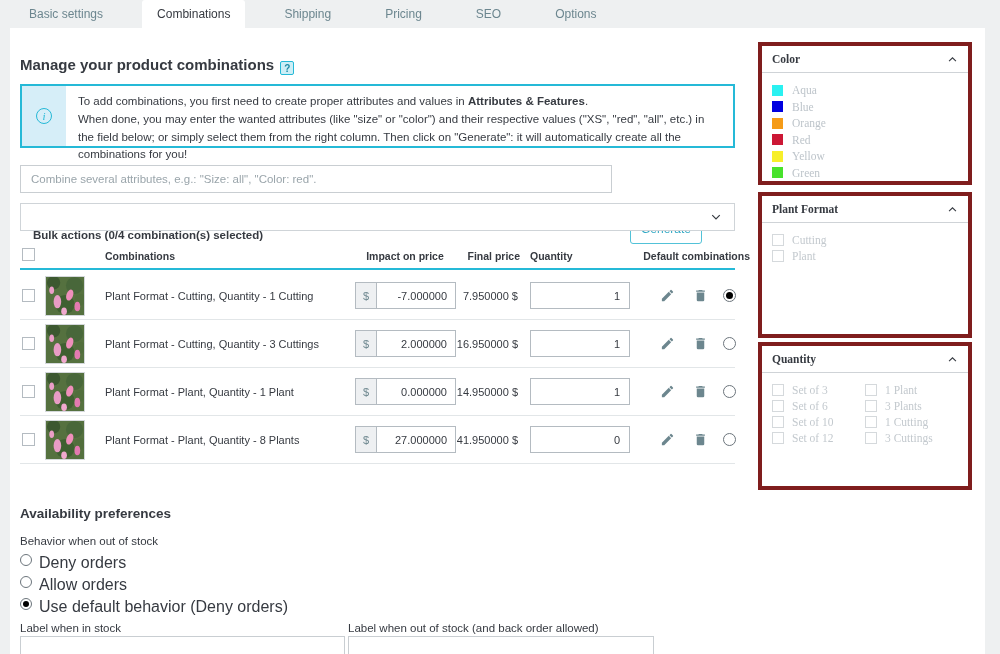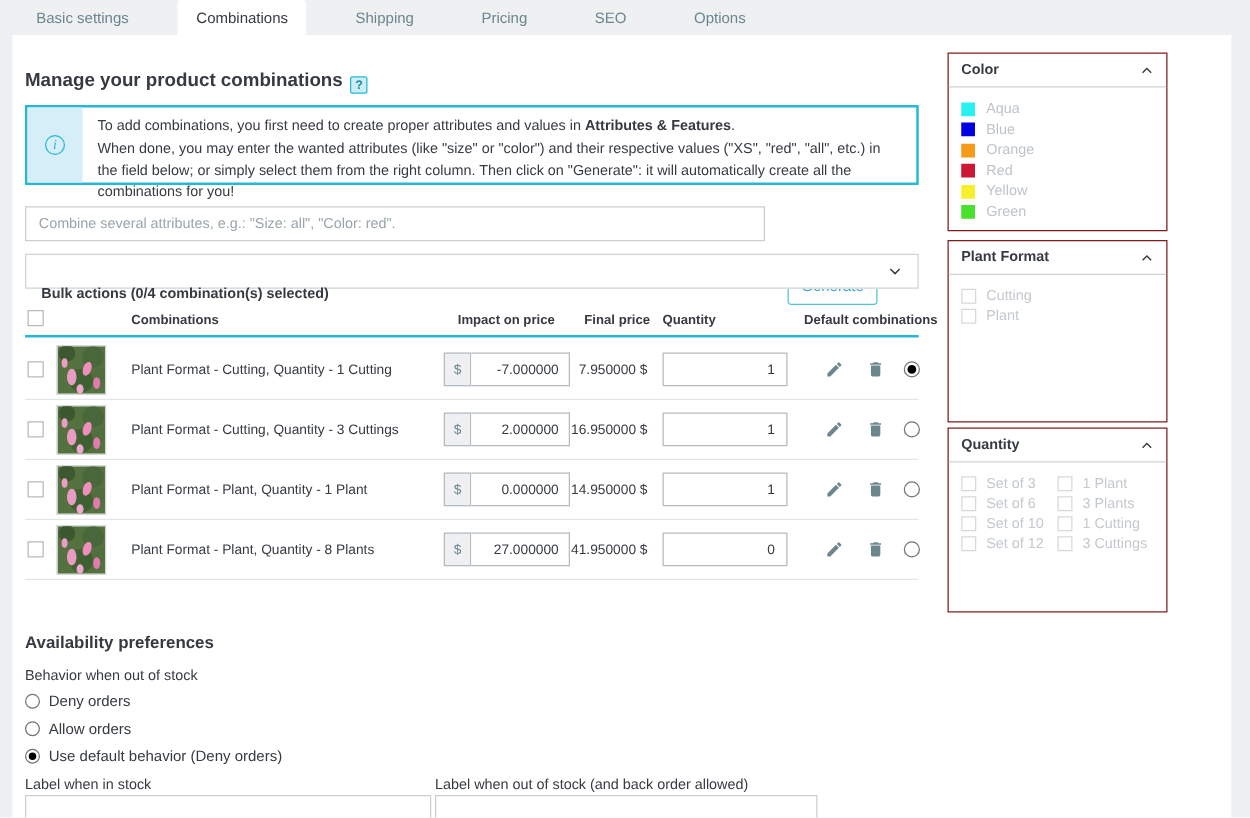"Color" .panel { border: 1px solid #7f1d1d -> 4px solid #7f1d1d; font-family: none -> Liberation Serif, serif; width: 176px -> 214px }
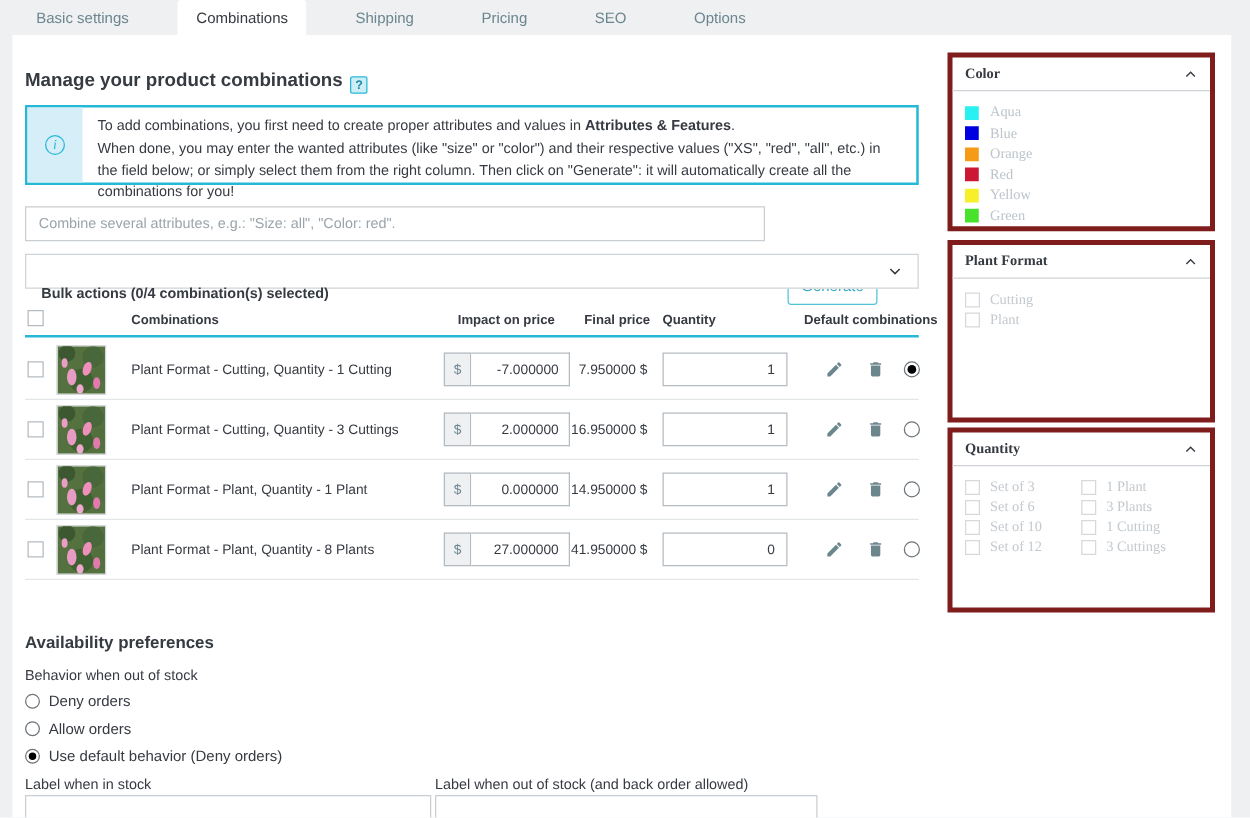"Deny orders" .avail-opt { align-items: center -> none; font-size: 12px -> 16px }
